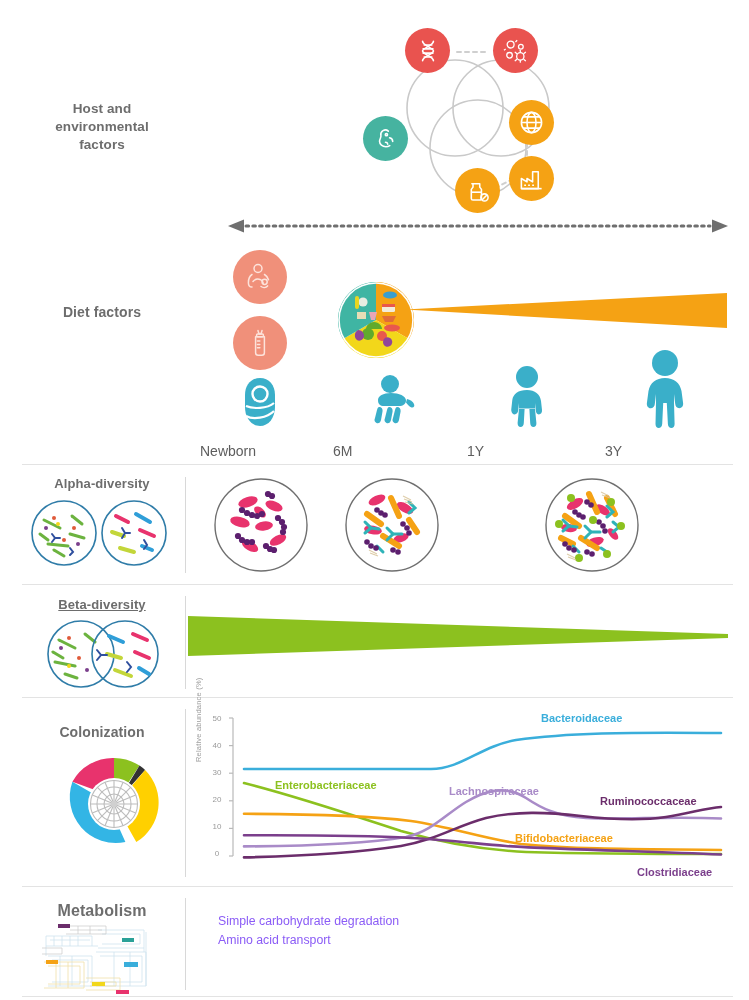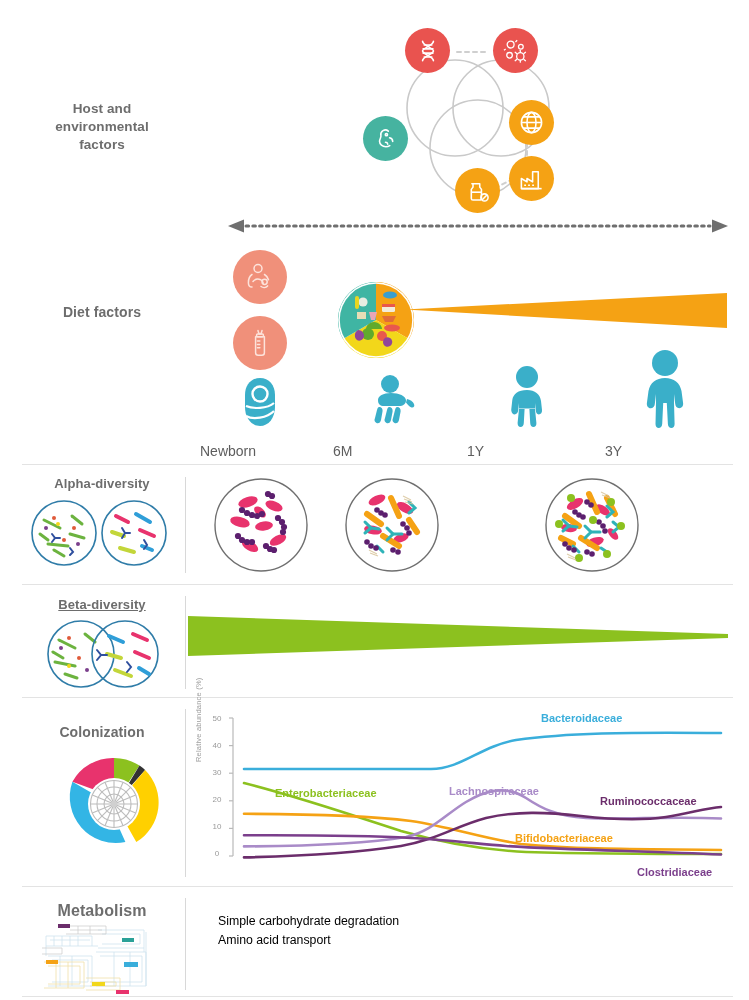"Enterobacteriaceae" span.serieslabel { top: 79px -> 71px }
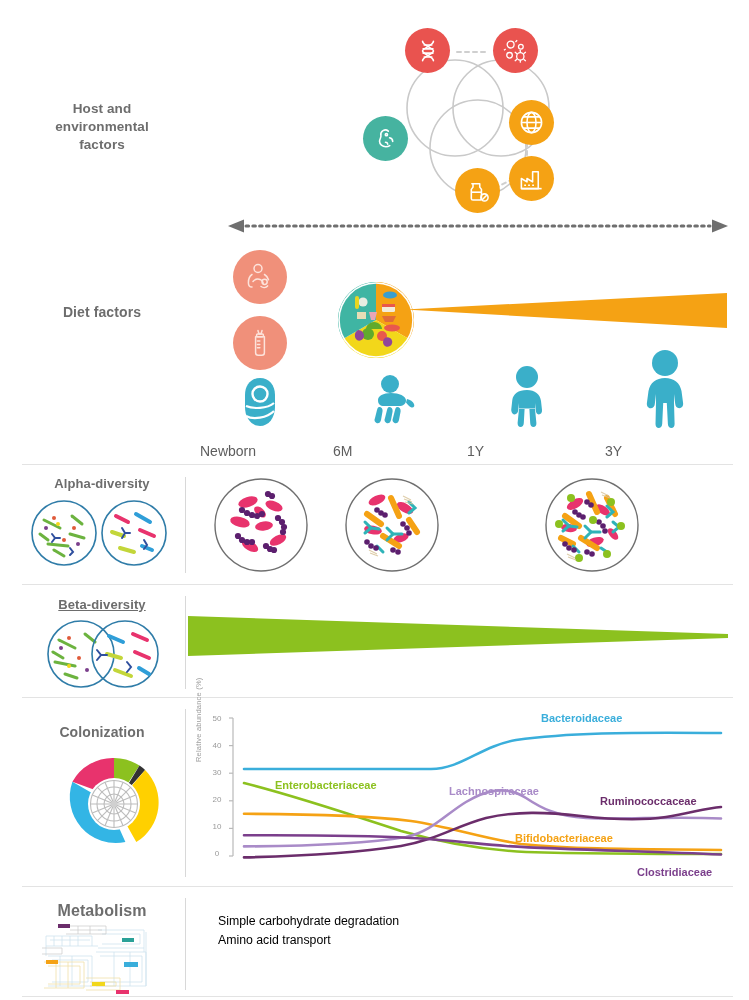"Simple carbohydrate degradation" .metab-col { color: #000000 -> #8b5cf6 }
